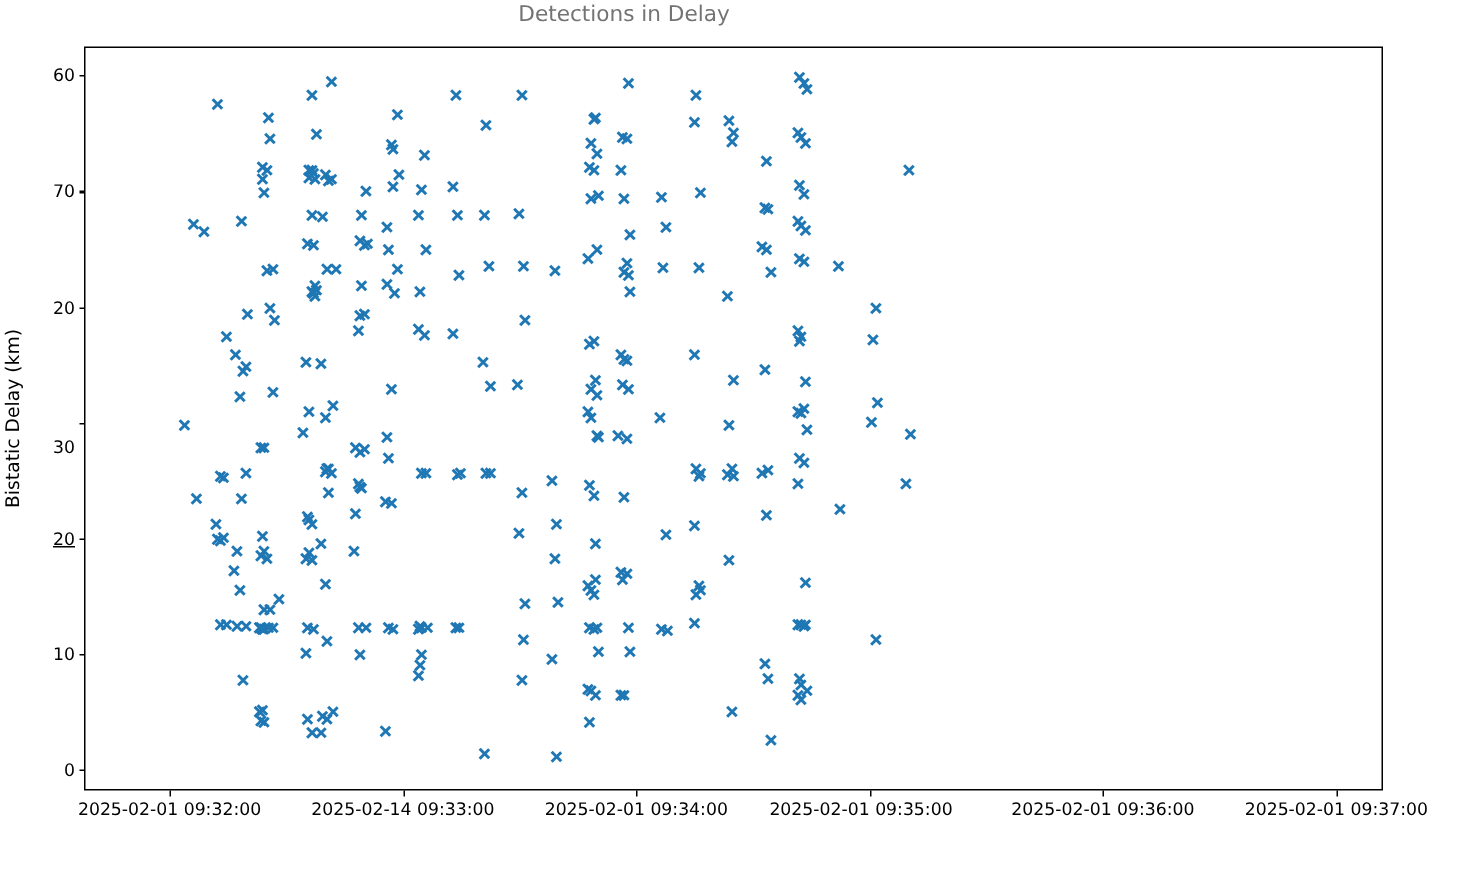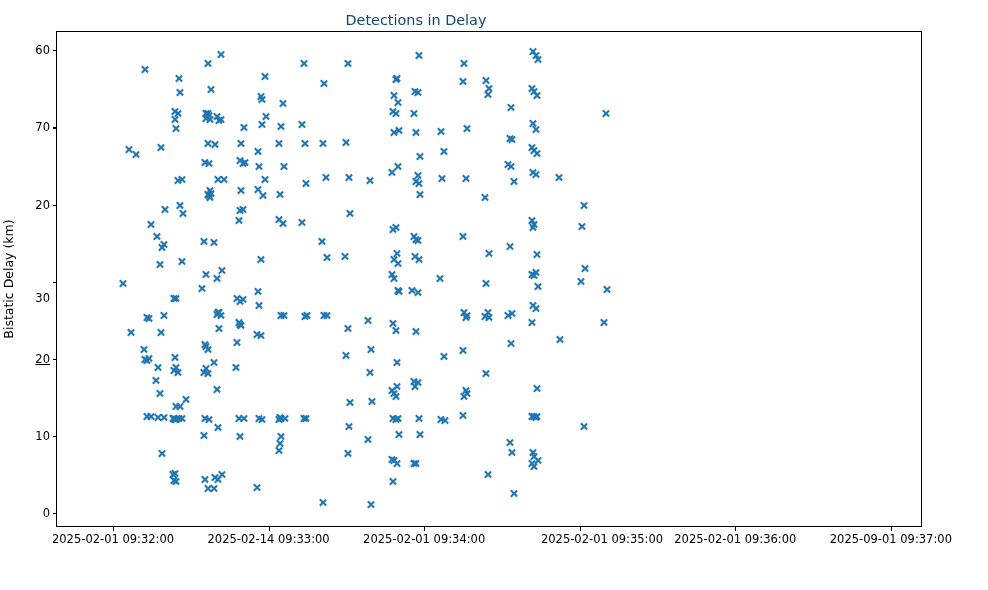"Detections in Delay" #chart-title { color: #0c4a6e -> #737373; top: 12px -> 2px }
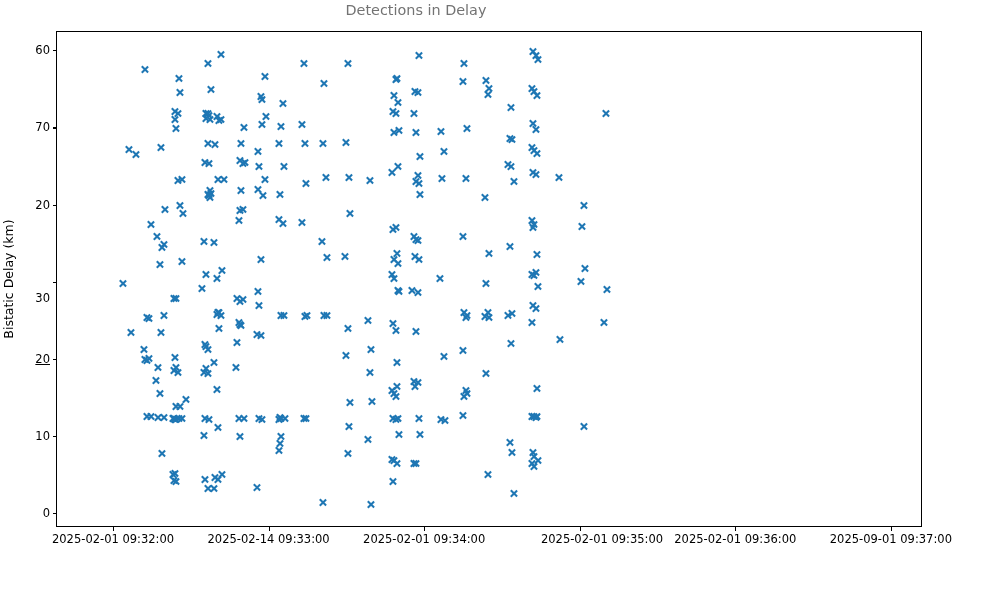"2025-02-01 09:35:00" div.xtick-label { left: 602px -> 574px }
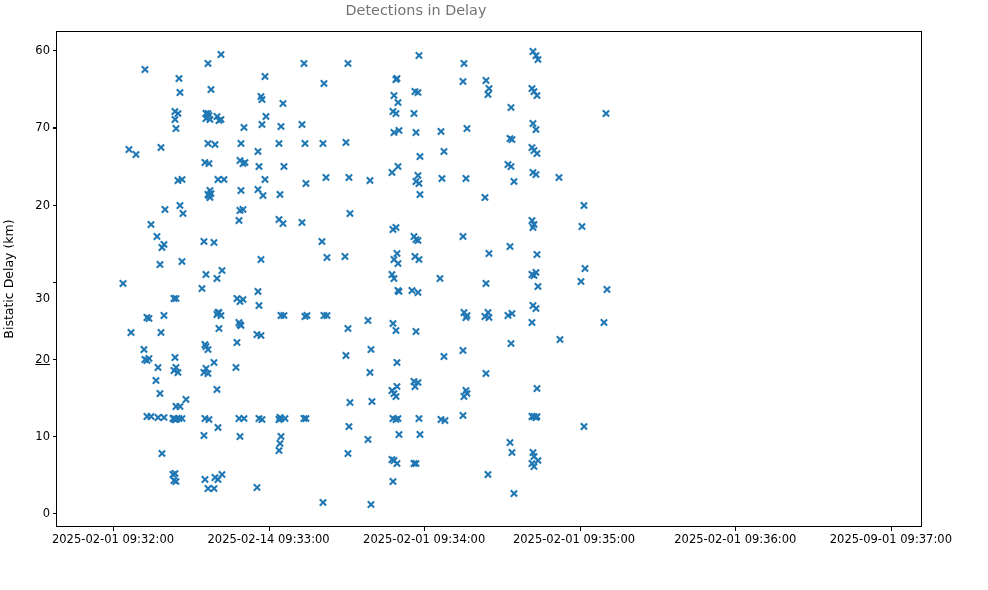"2025-09-01 09:37:00" div.xtick-label { text: 2025-09-01 -> 2025-02-01 }
